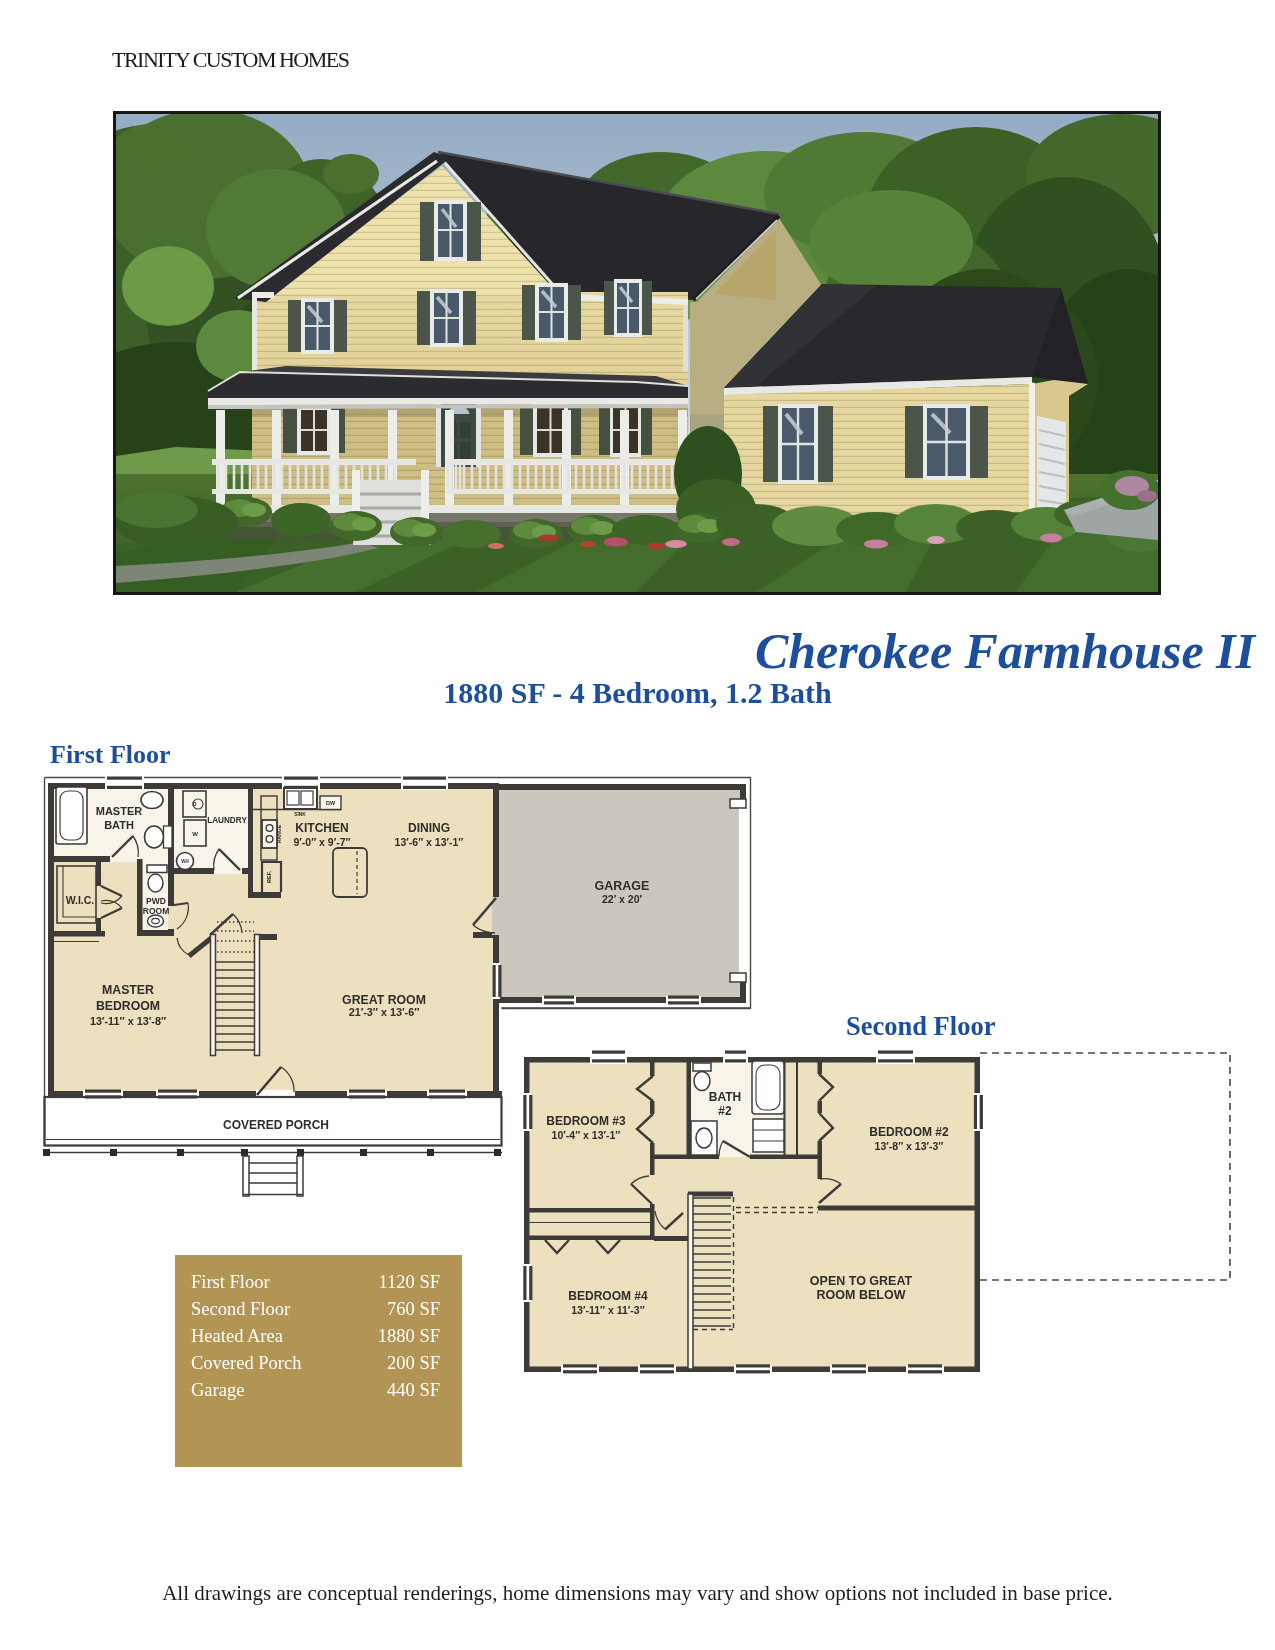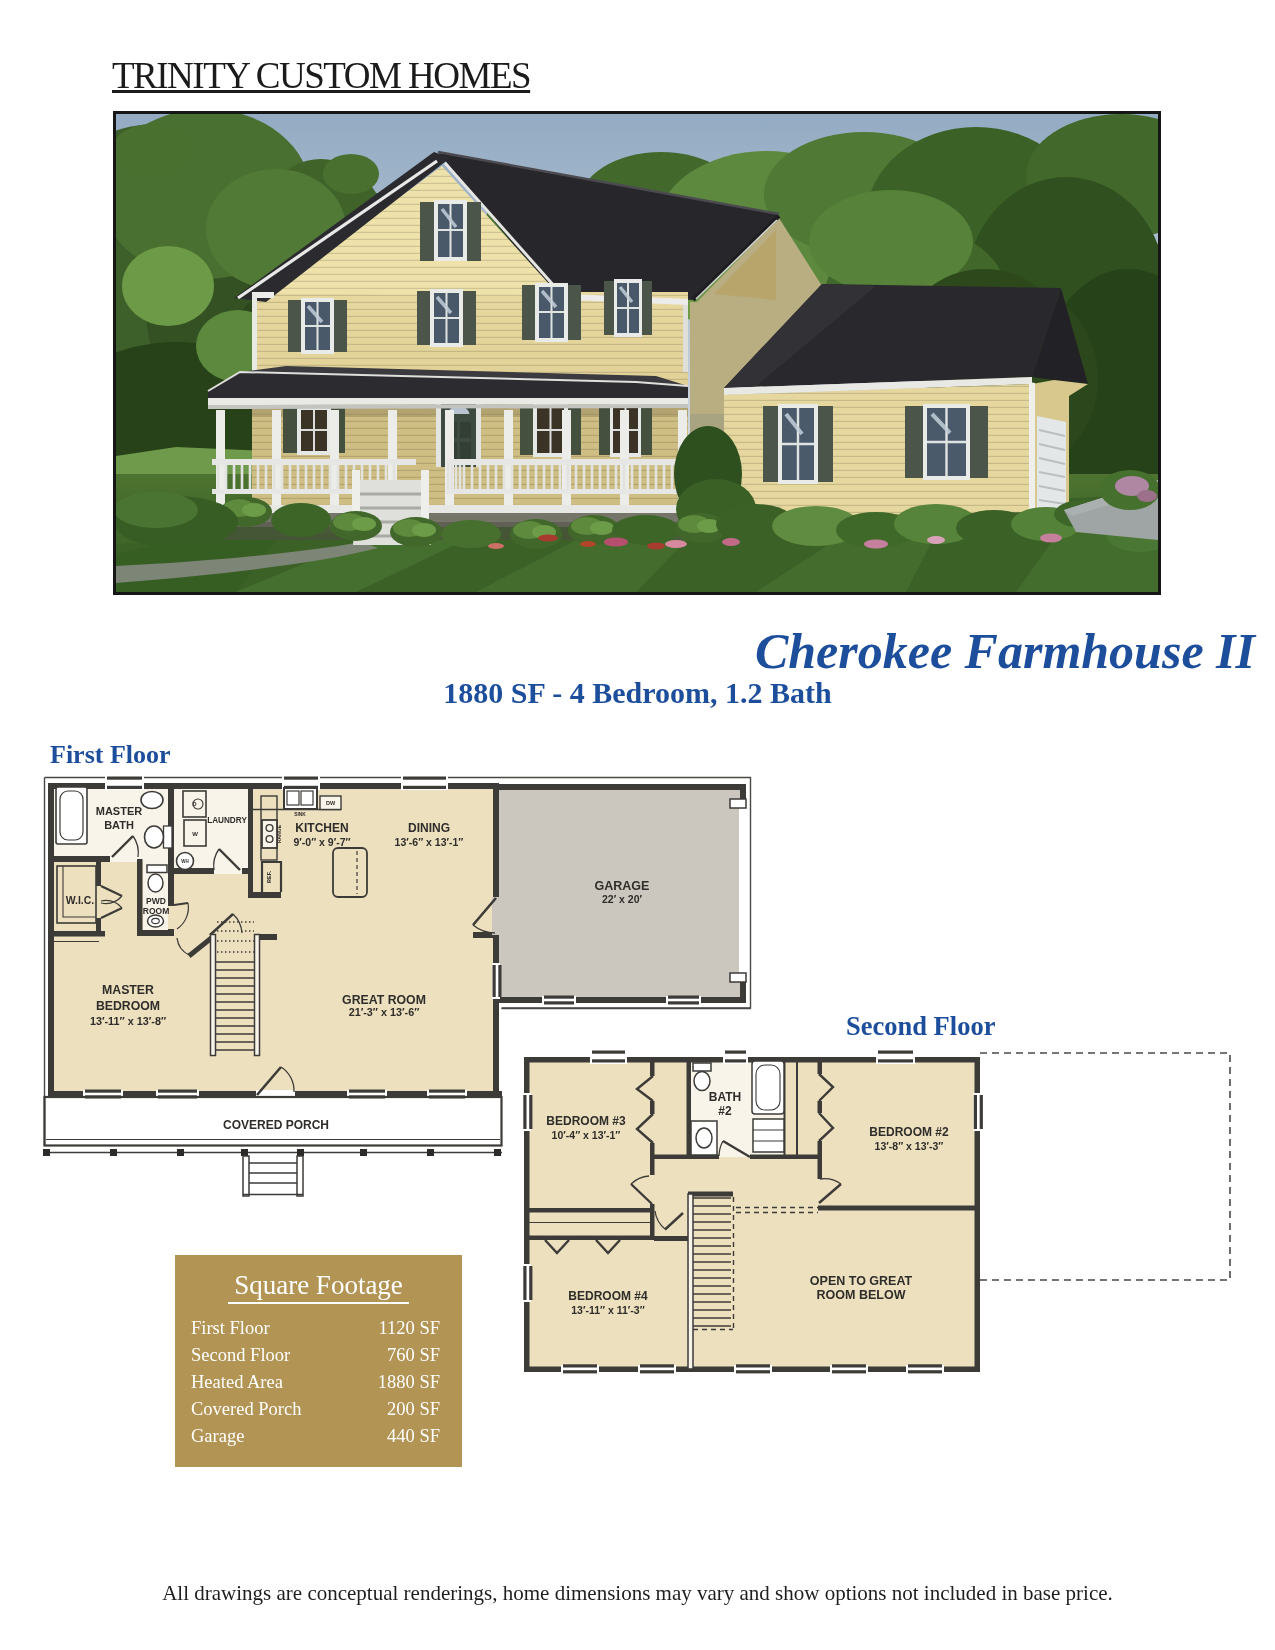"TRINITY CUSTOM HOMES" div.abs { font-size: 37px -> 22px; text-decoration: underline -> none; top: 54px -> 47px }
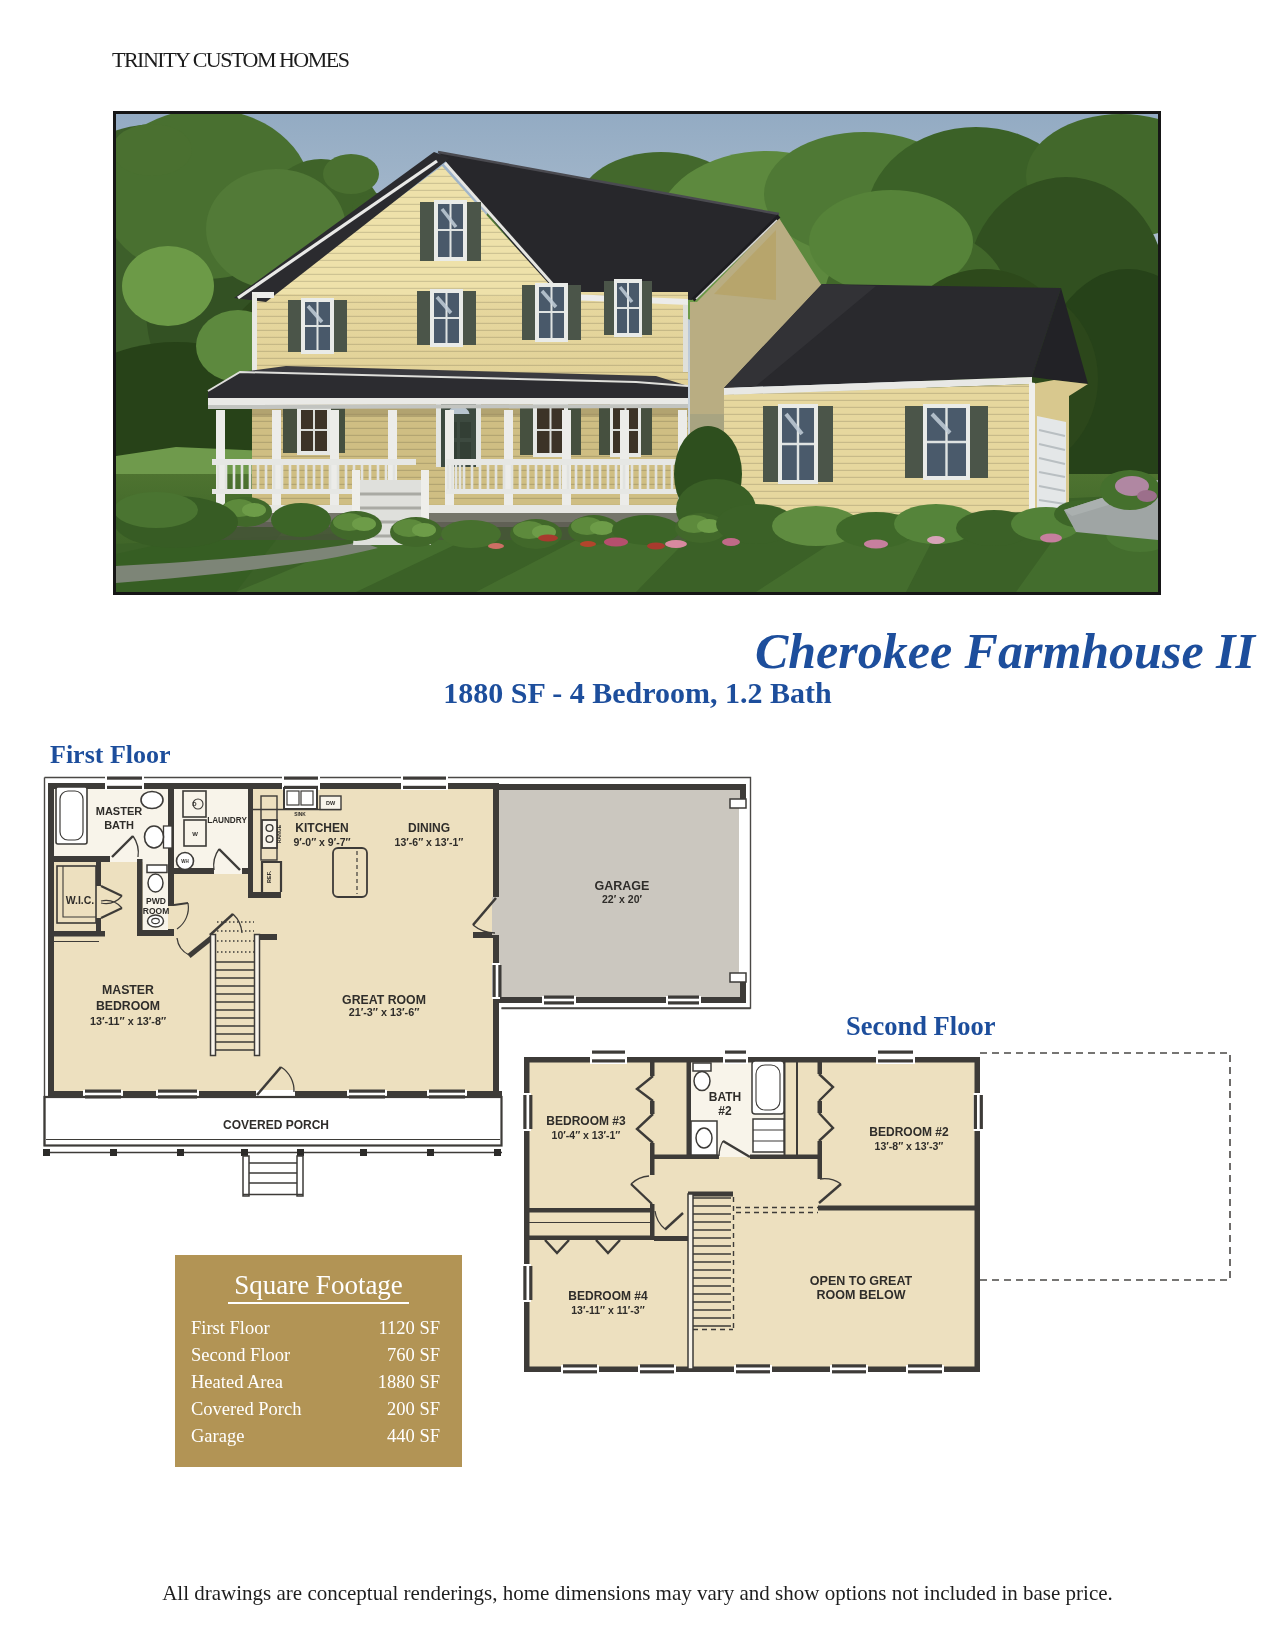"Square Footage" div { html: <div><span>Square Footage</span></div> -> none }
